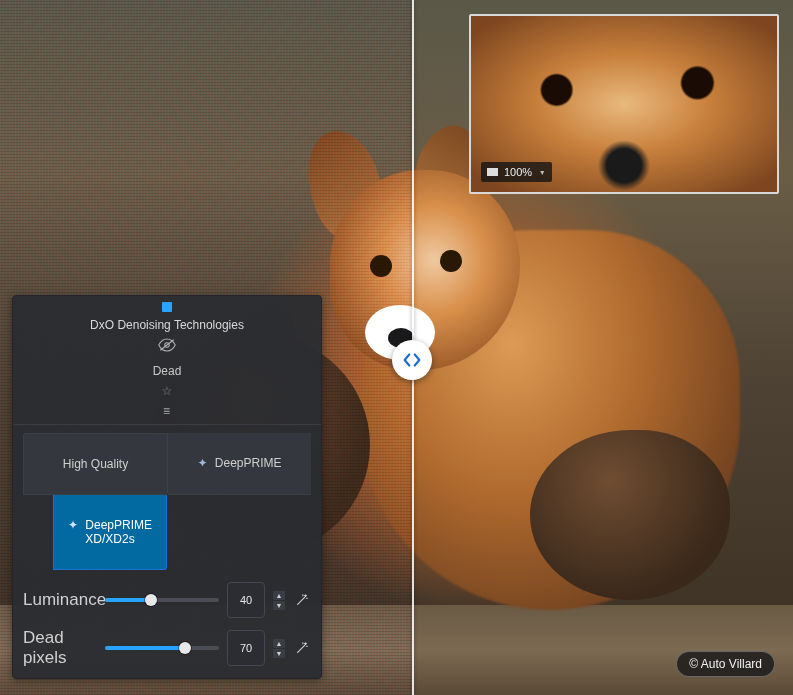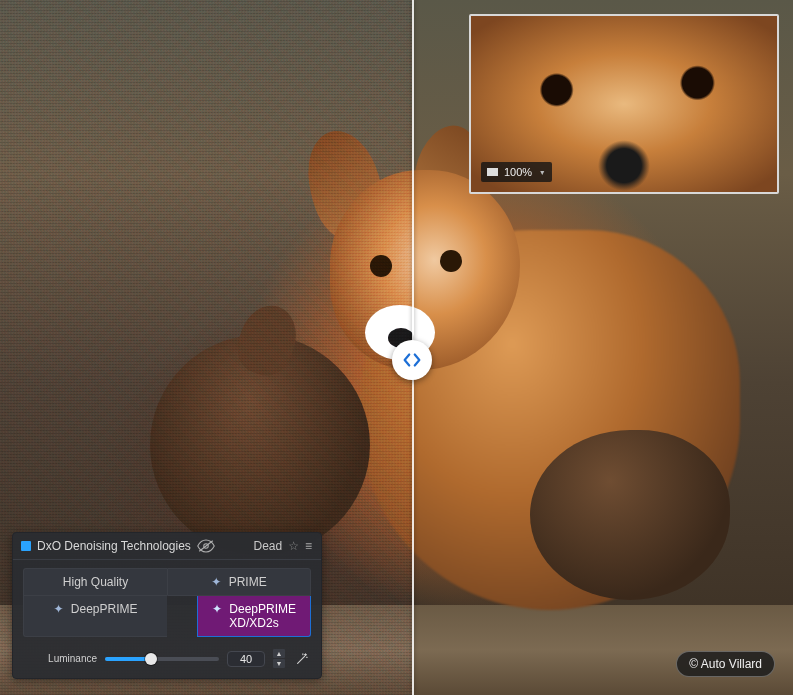"DxO Denoising Technologies" .panel-header { flex-direction: none -> column }
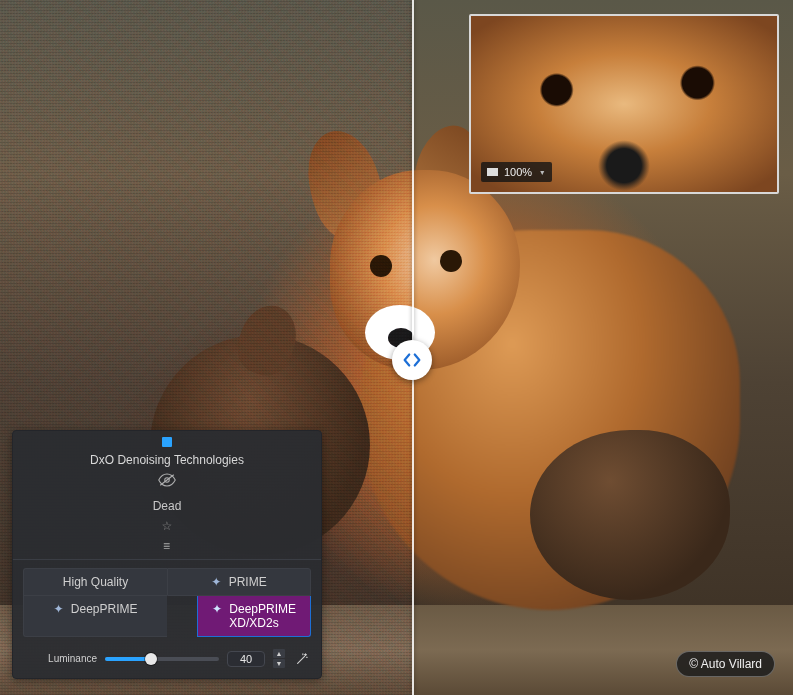"High Quality" .tab { padding: 6px 4px -> 23px 4px }
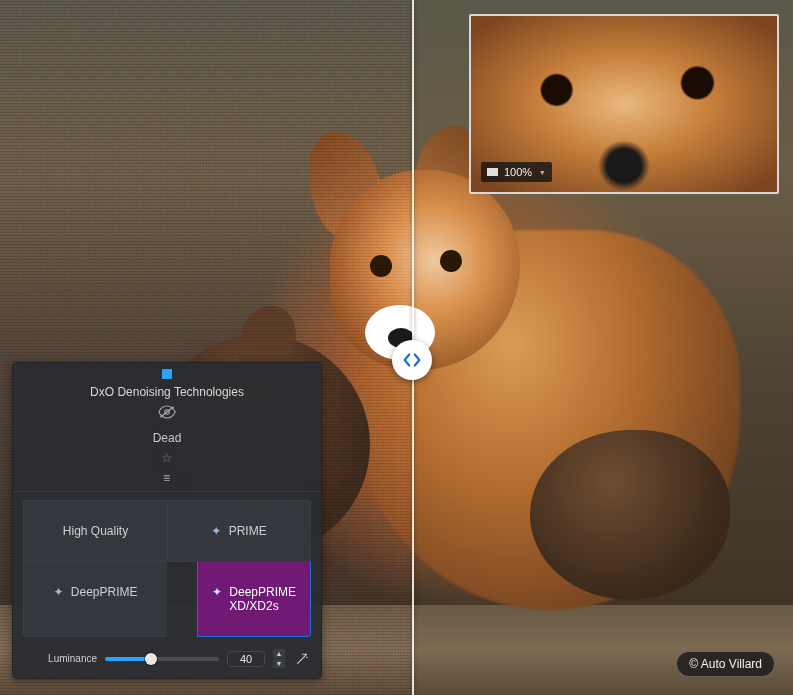"✦ PRIME" div.tab { html: <div> <span>✦</span> <span>PRIME</span> </div> -> none }
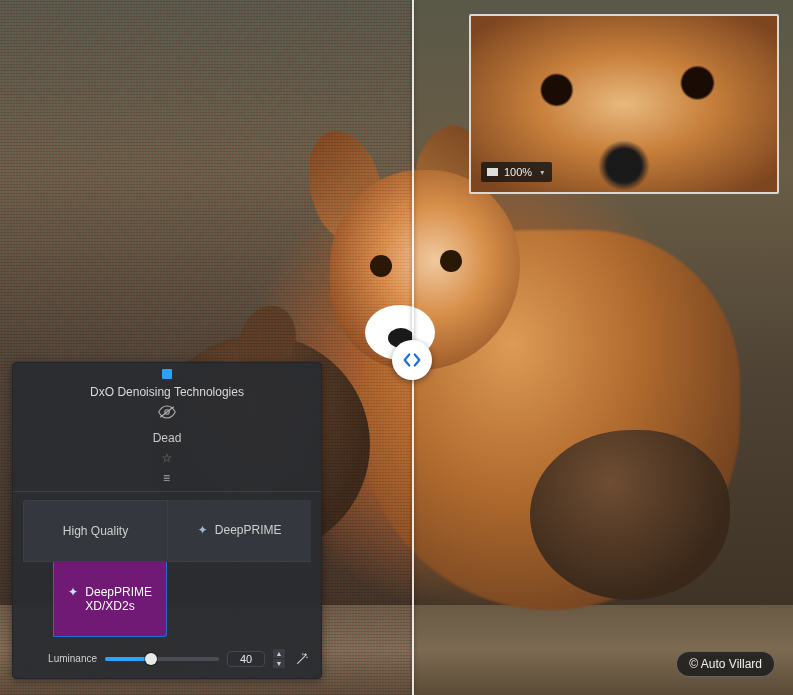"✦ DeepPRIME XD/XD2s" .tab.active { background: #701a75 -> #0369a1 }
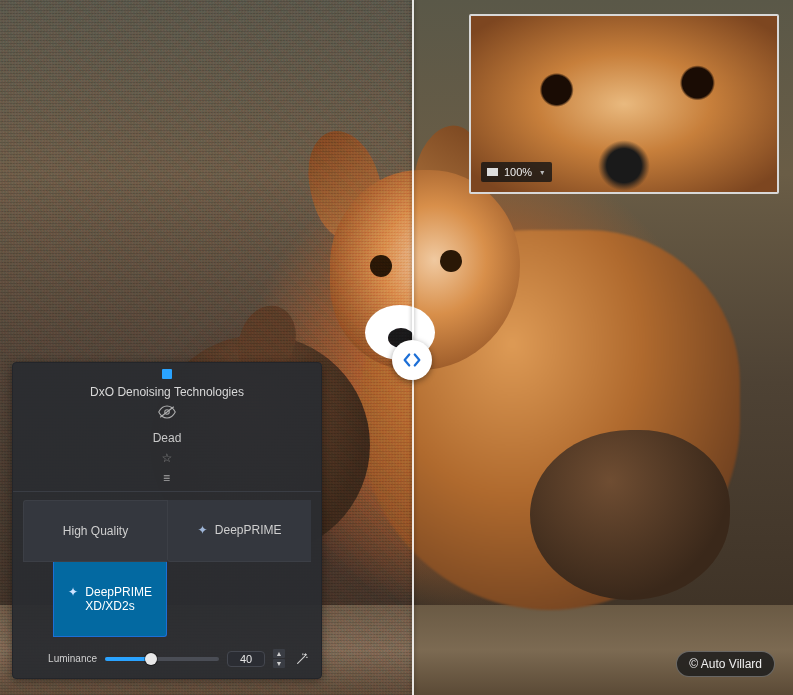"Luminance" .slider-row .lbl { font-size: 10px -> 17px; text-align: right -> none }
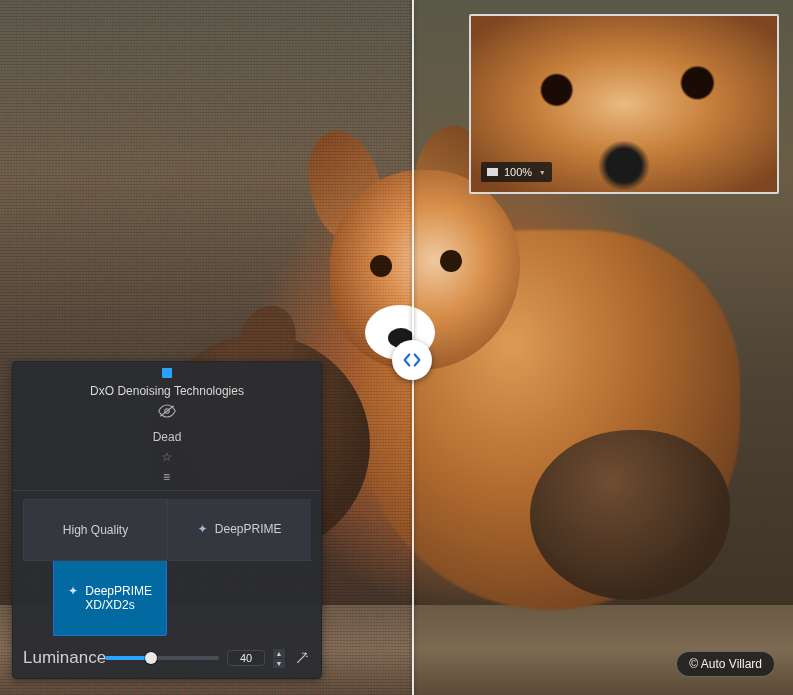"40" .valbox { height: 16px -> 36px }
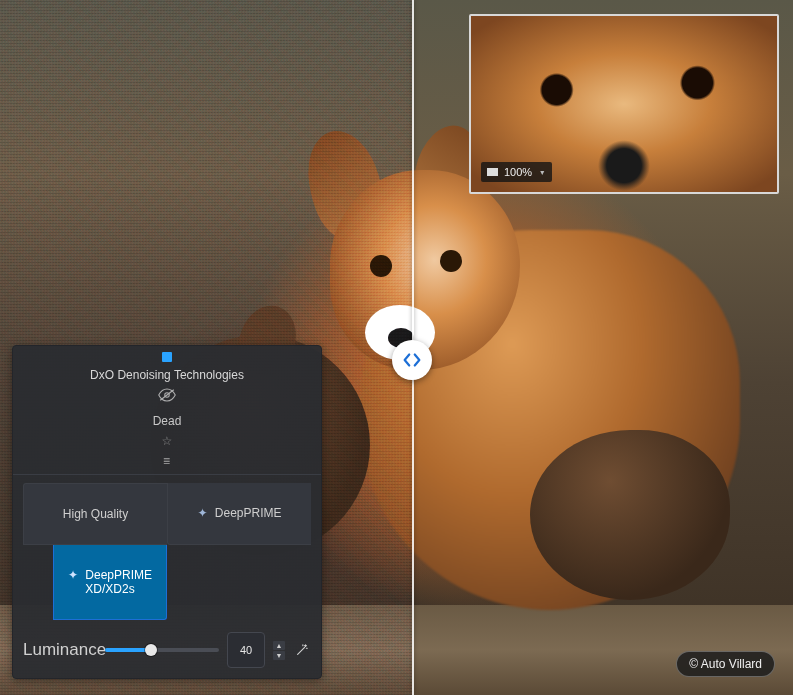"Dead pixels" div.slider-row { html: none -> <div> <span>Dead pixels</span> <div> <div></div> <div></div> <div></div> </div> <div>70</div> <div> <div>▲</div> <div>▼</div> </div> <div> <svg> <path></path> </svg> </div> </div> }
